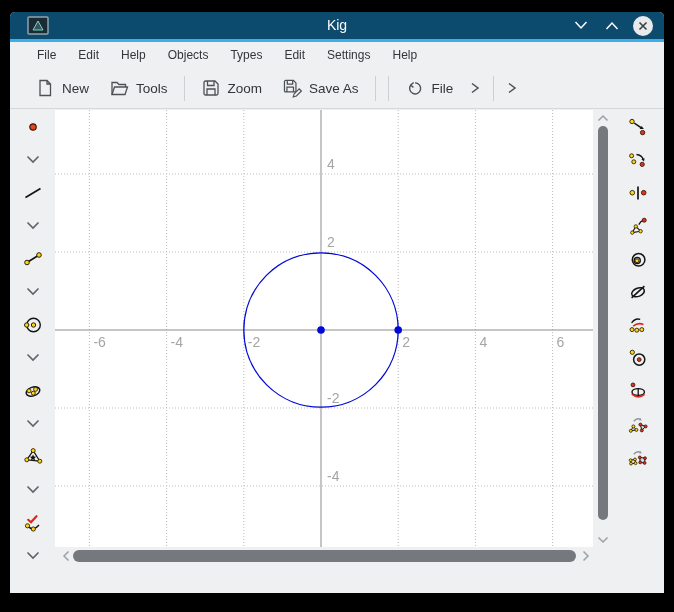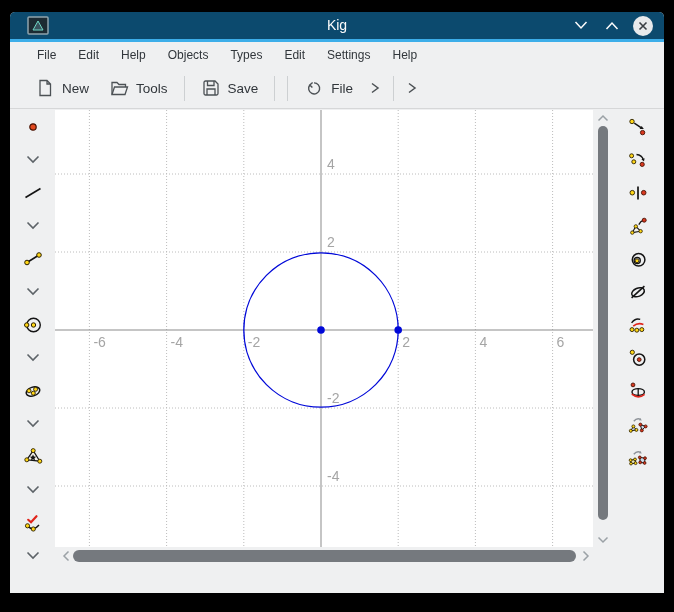"Save" span { text: Save -> Zoom }
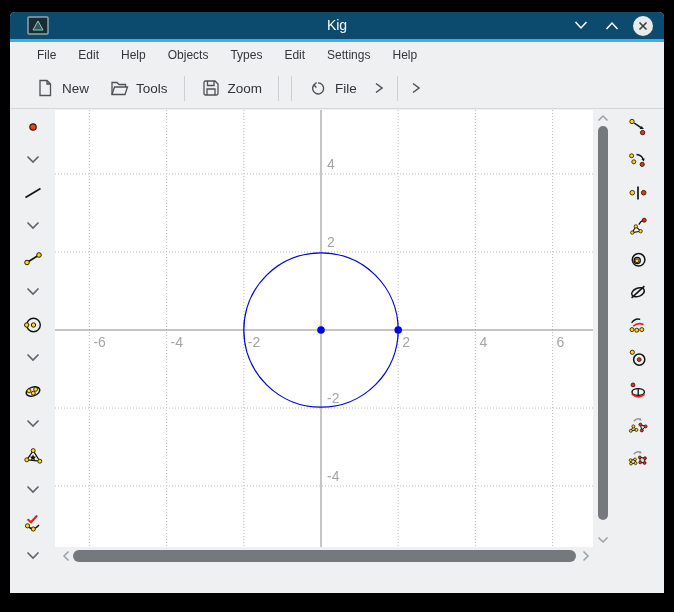"Save As" div.tb-btn { html: none -> <div> <svg> <g> <path></path> <path></path> </g> <path></path> </svg> <span>Save As</span> </div> }
